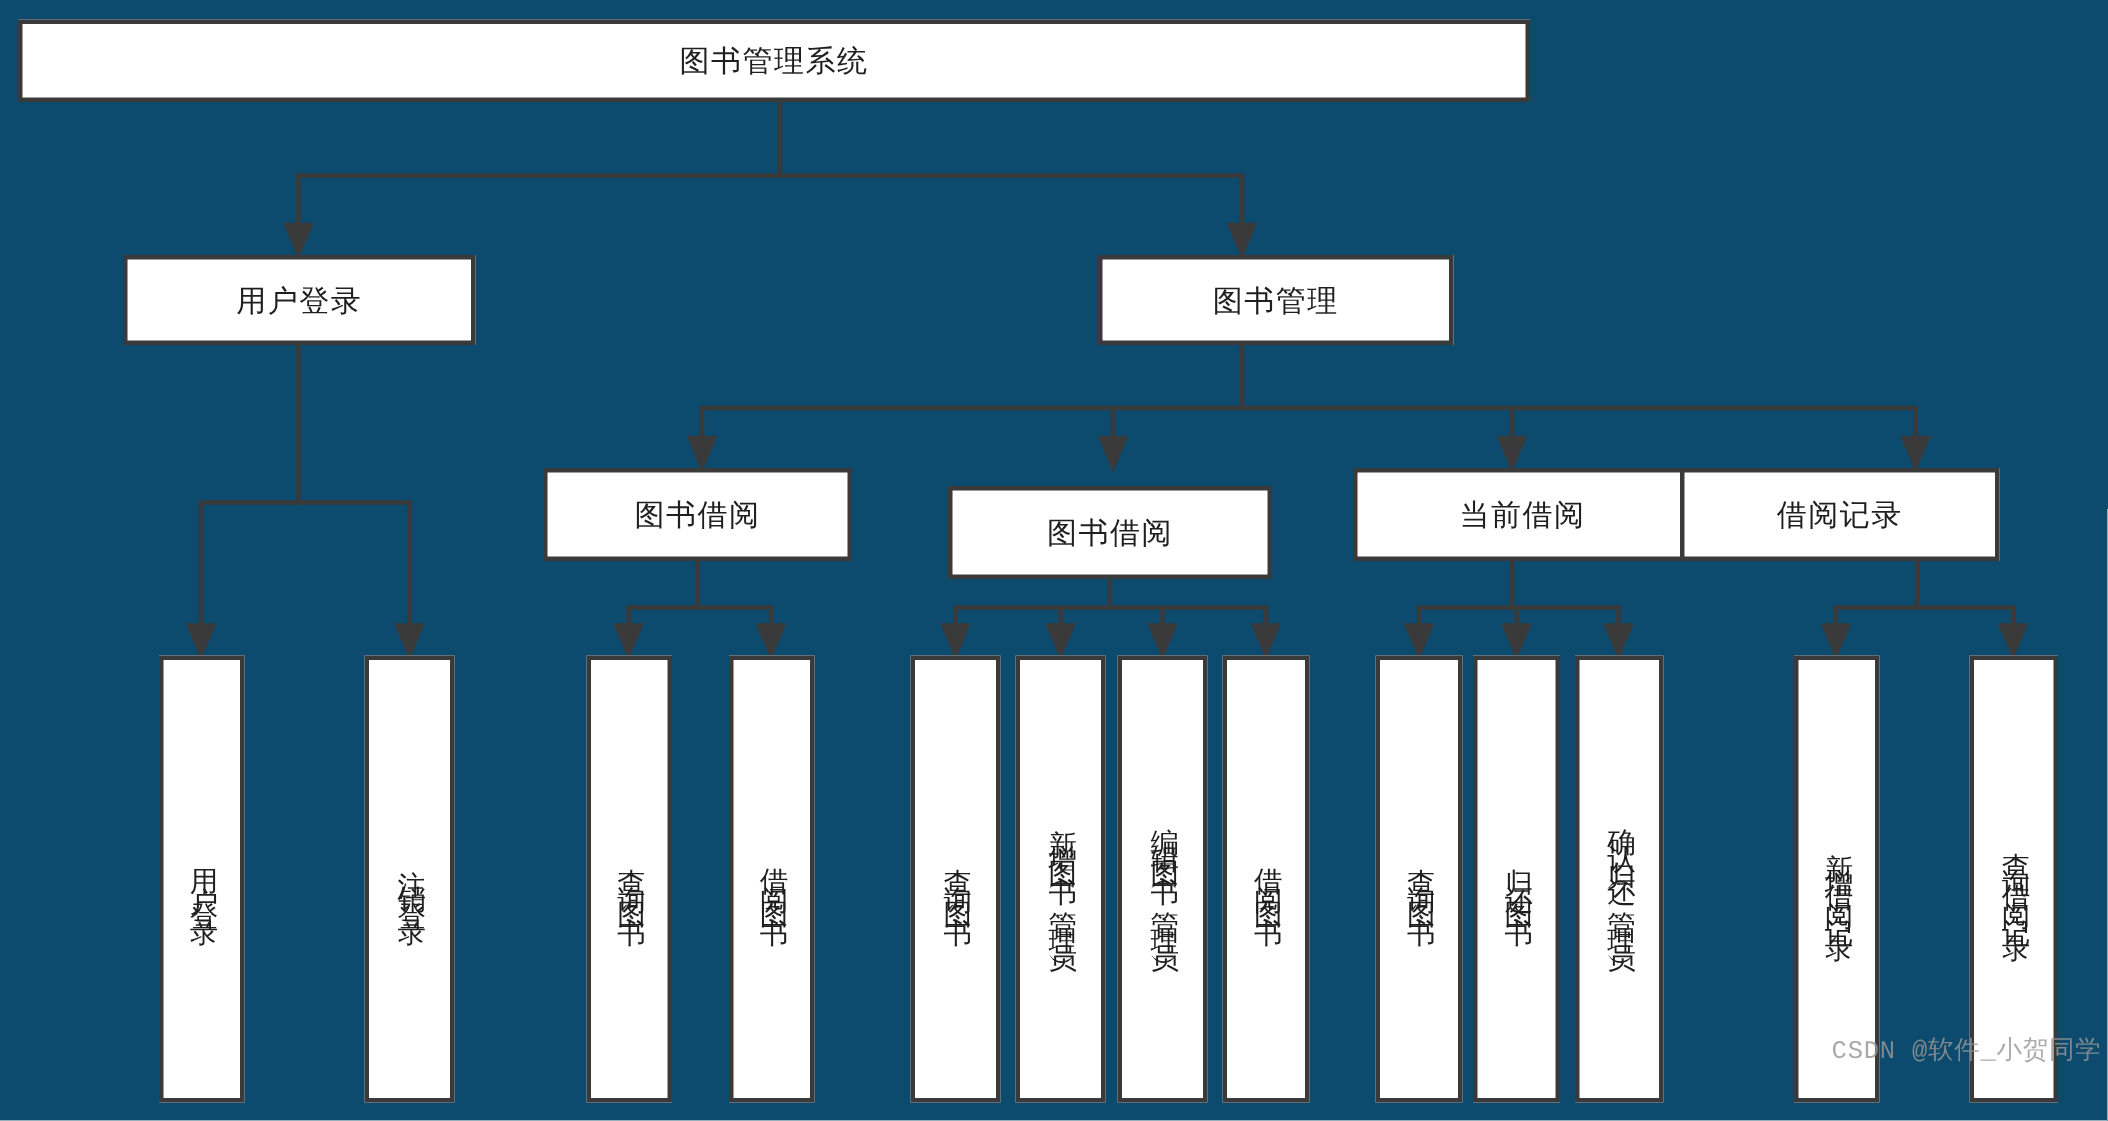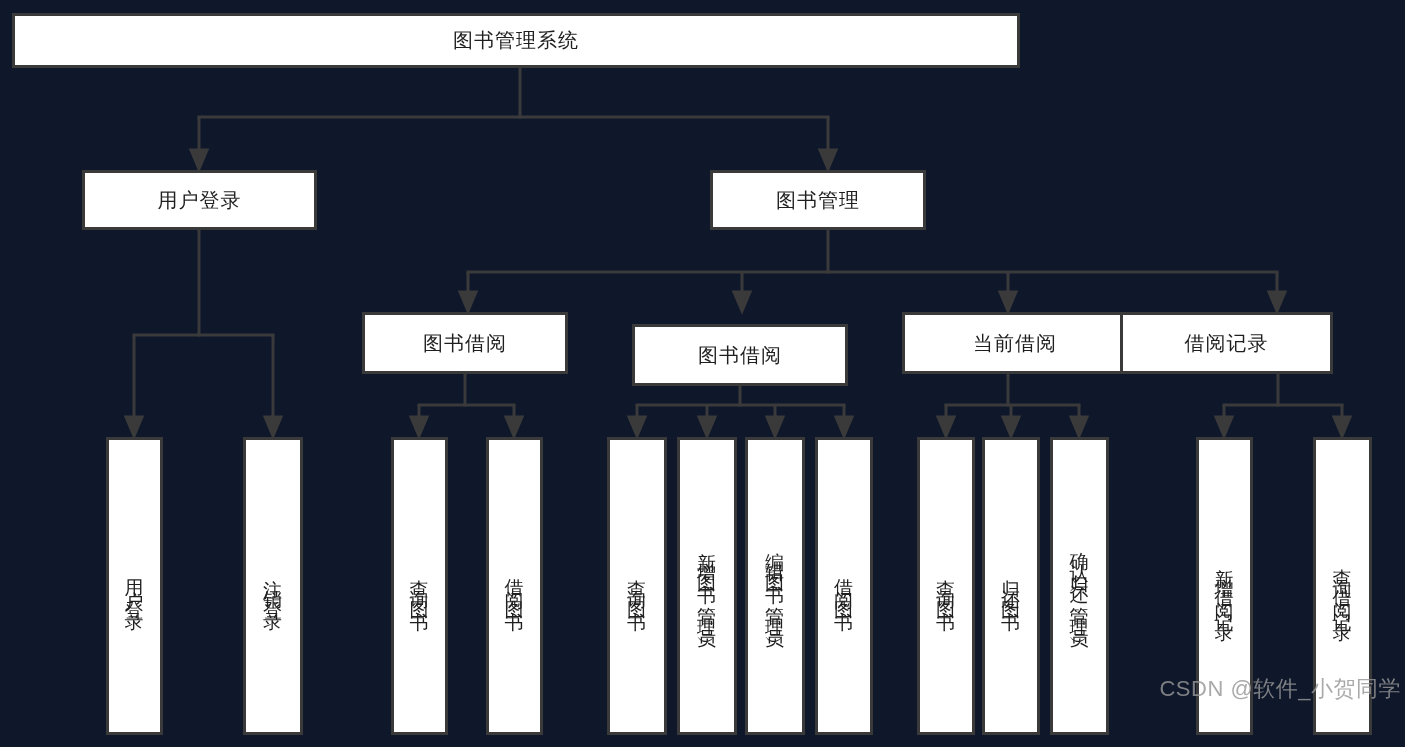"图书管理系统" .canvas { background: #0f172a -> #0c4a6e; font-family: Liberation Sans, sans-serif -> Liberation Mono, monospace }
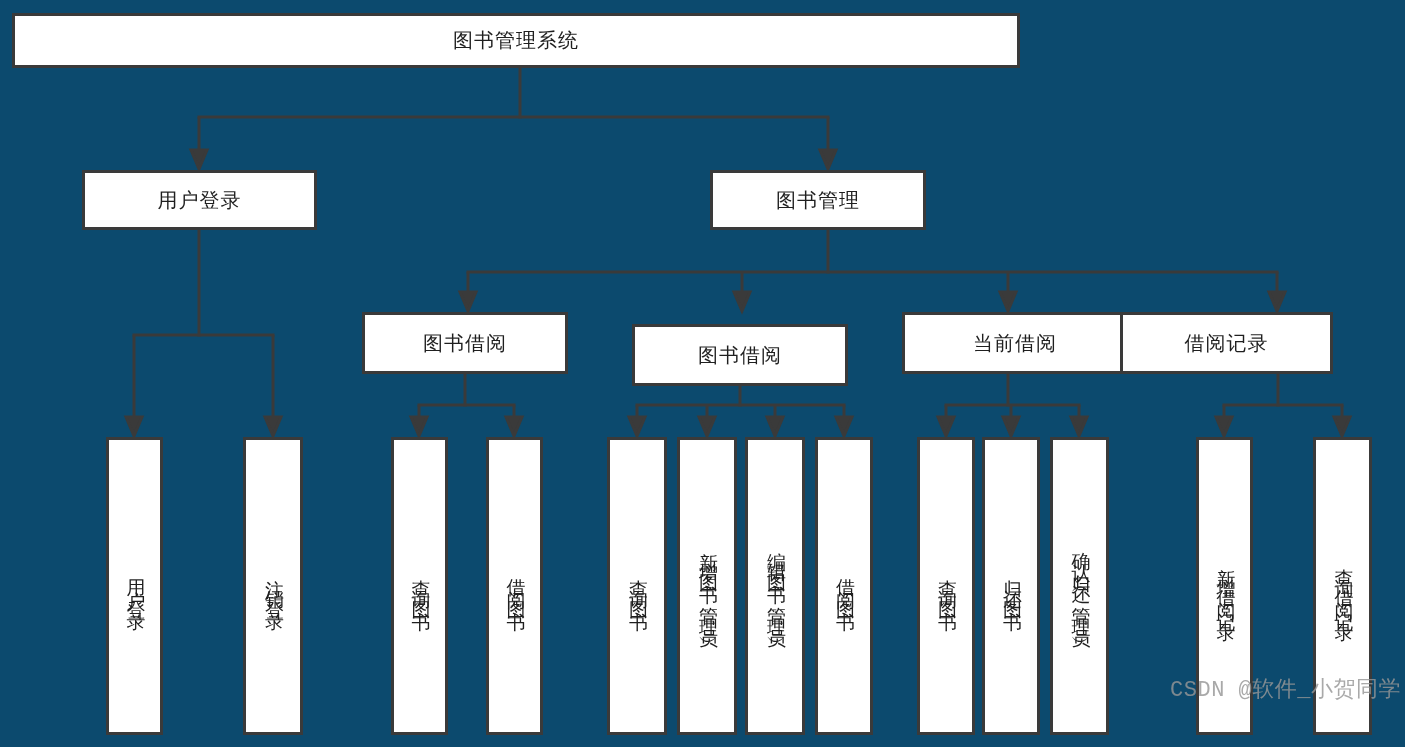"图书管理" div.box { left: 710px -> 732px; width: 216px -> 237px }
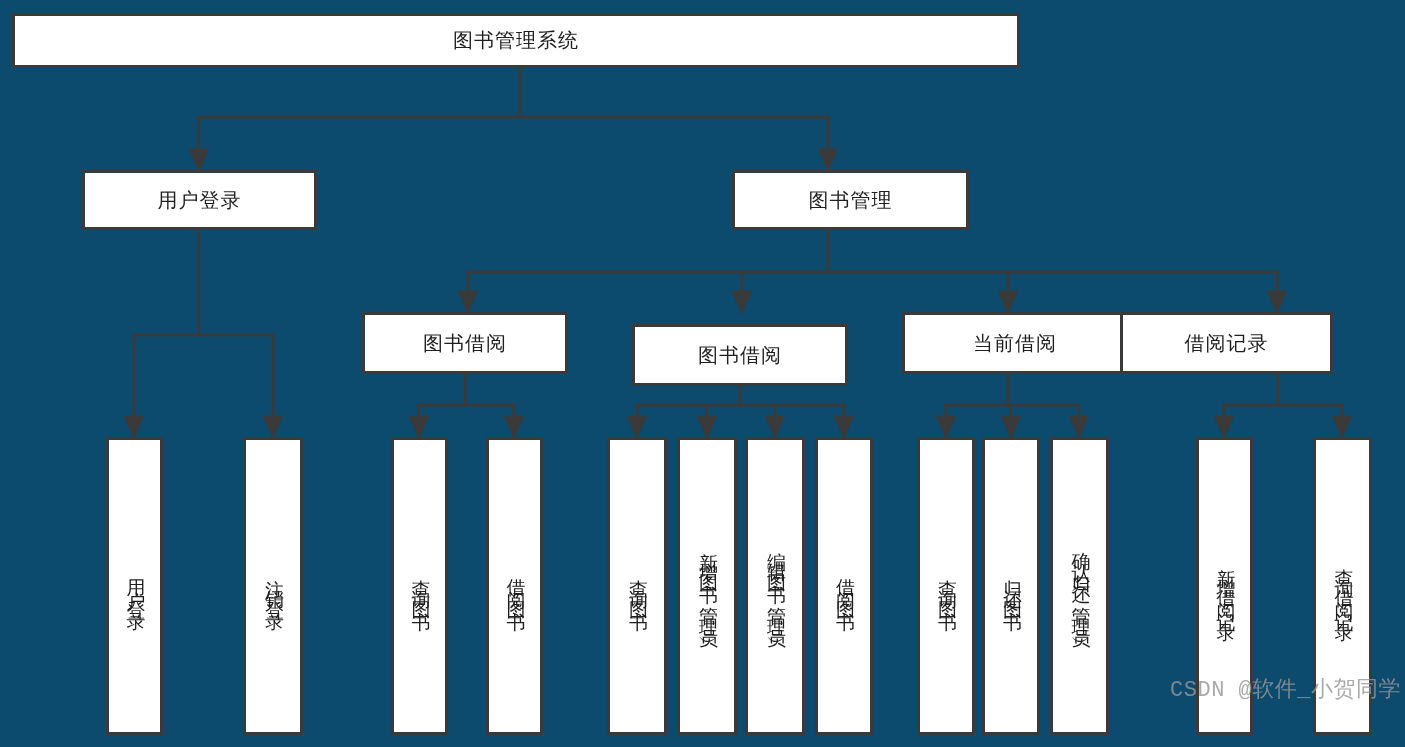"CSDN @软件_小贺同学" .watermark { font-size: 22px -> 17px; top: 674px -> 688px }
